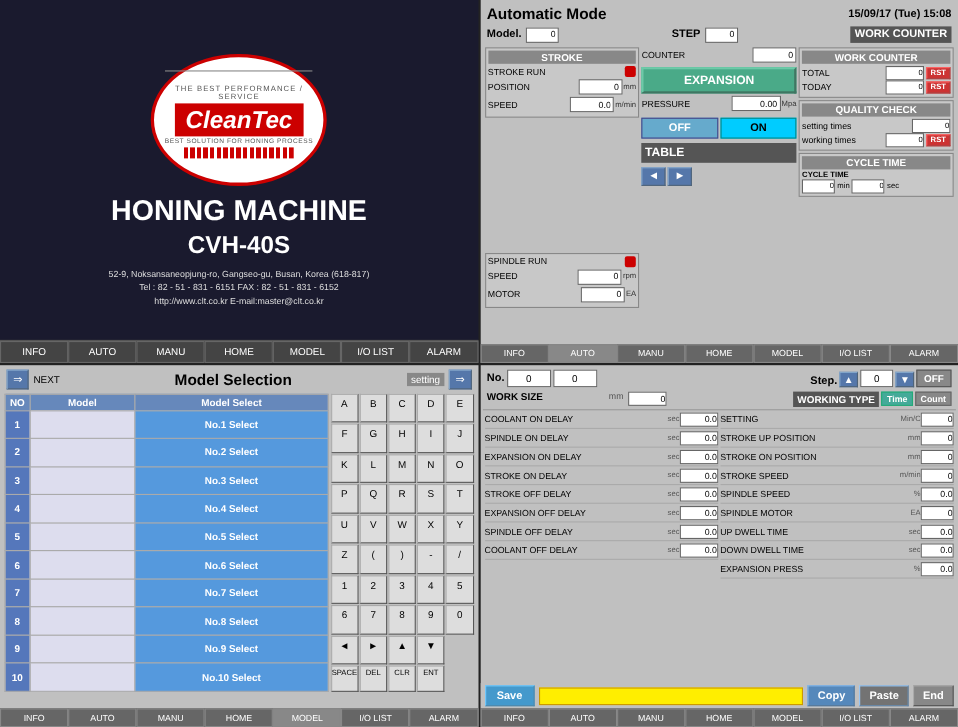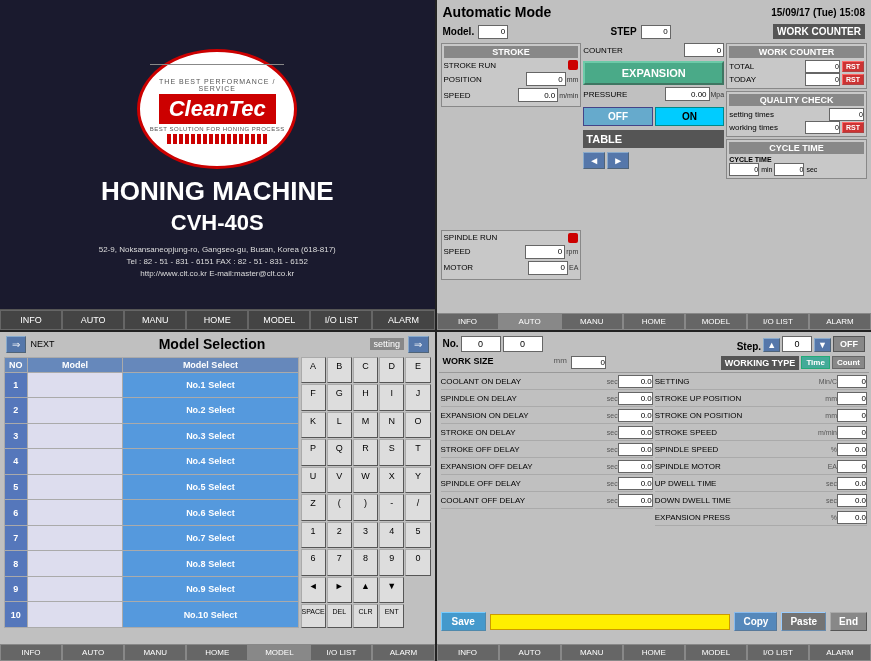"Save" .q4-bottom { bottom: 28px -> 17px }
